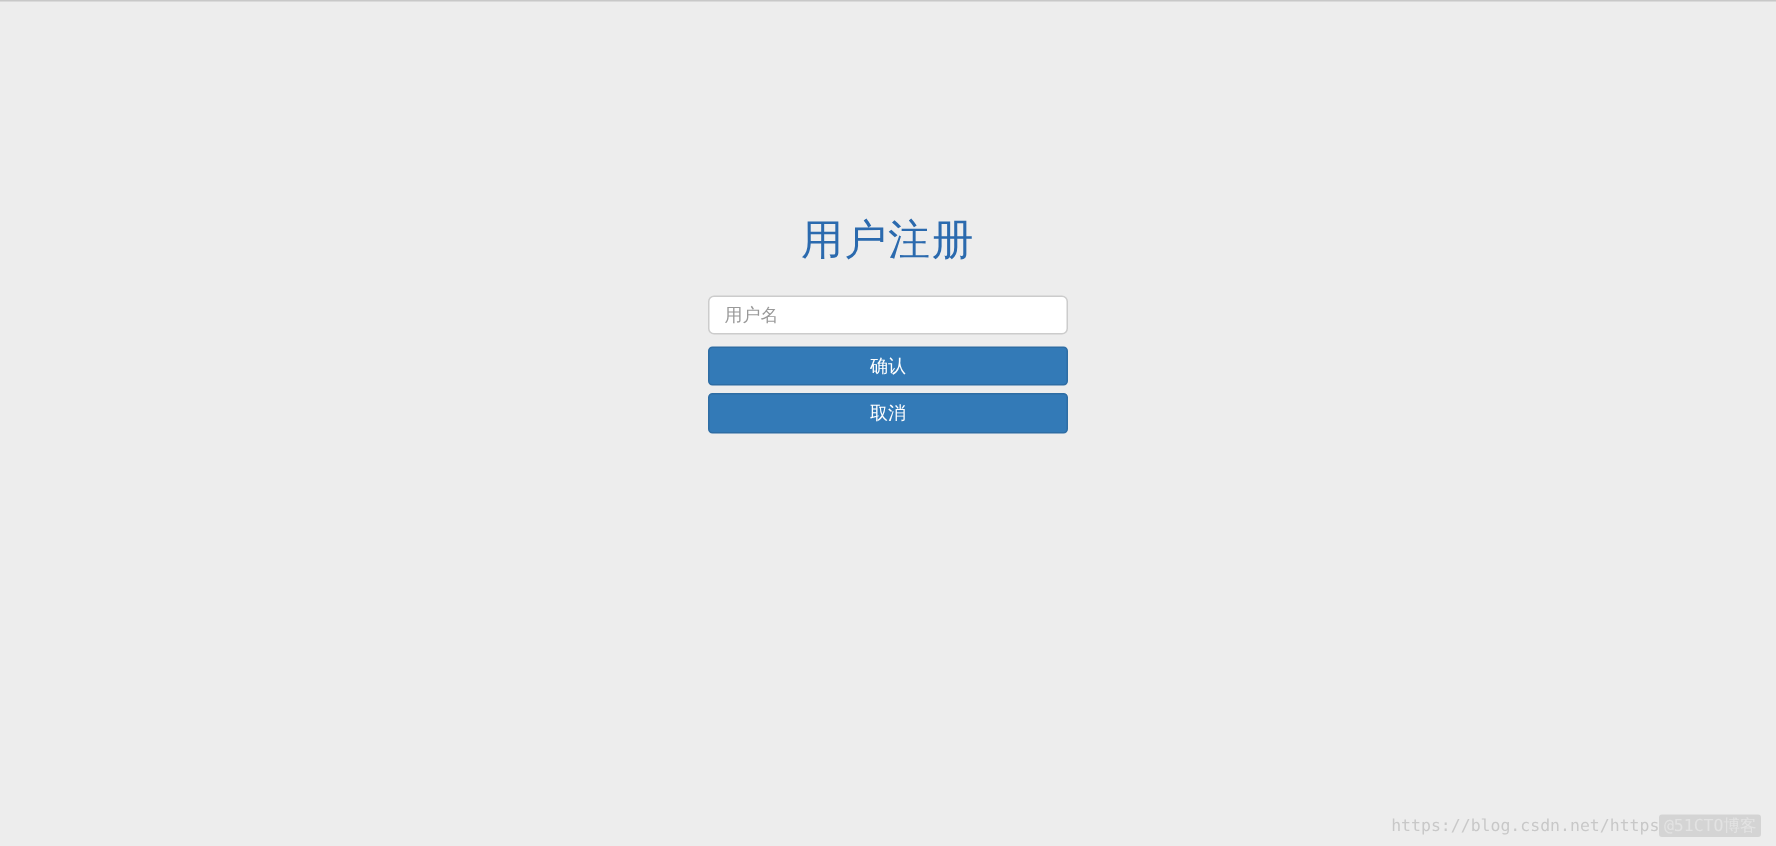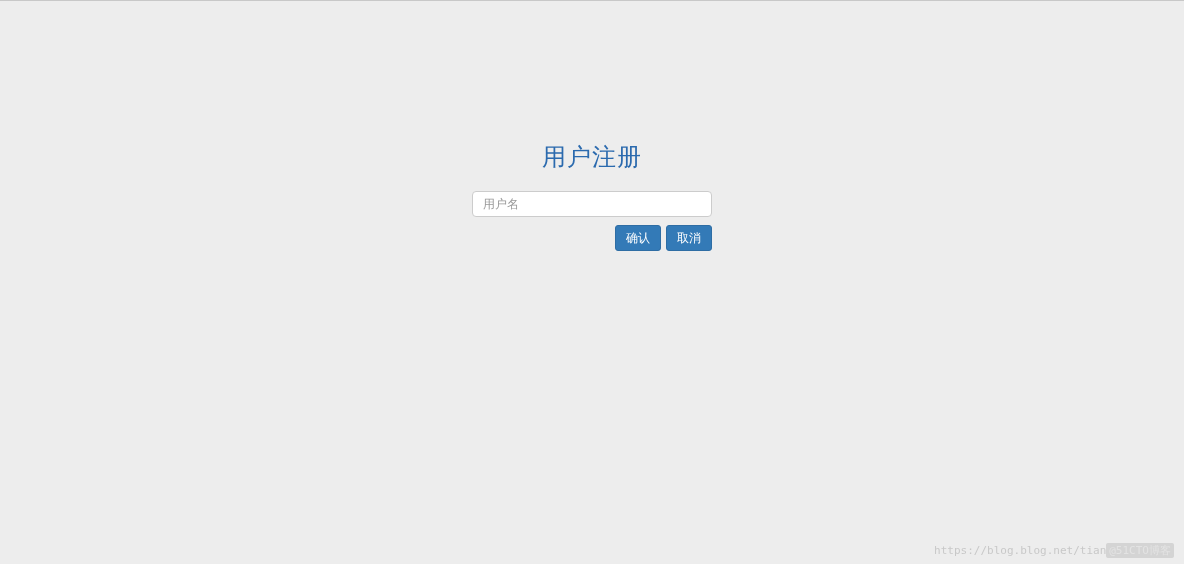"用户注册" .title { font-size: 24px -> 28px }
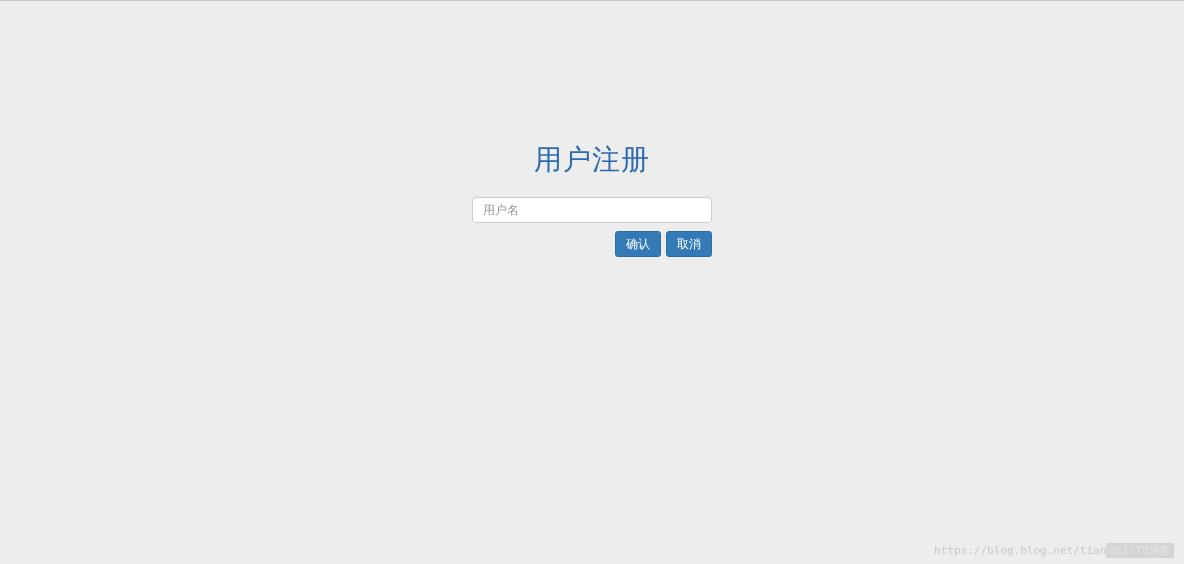"确认" .btn-row { flex-direction: none -> column; justify-content: flex-end -> space-between }
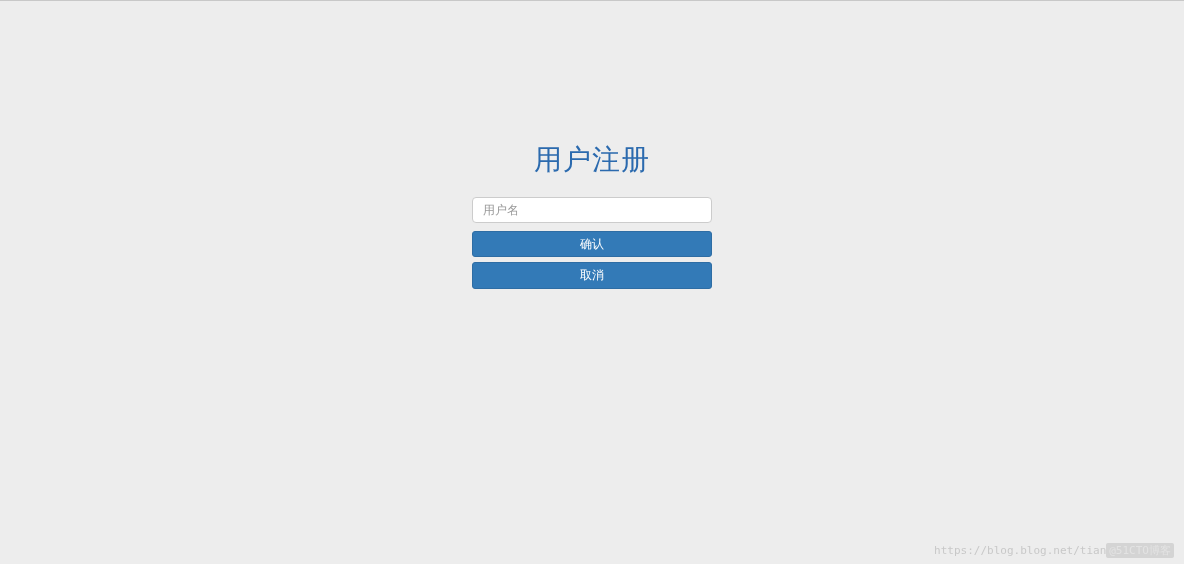"https://blog.blog.net/tian" span { text: https://blog.blog.net/tian -> https://blog.csdn.net/https }
